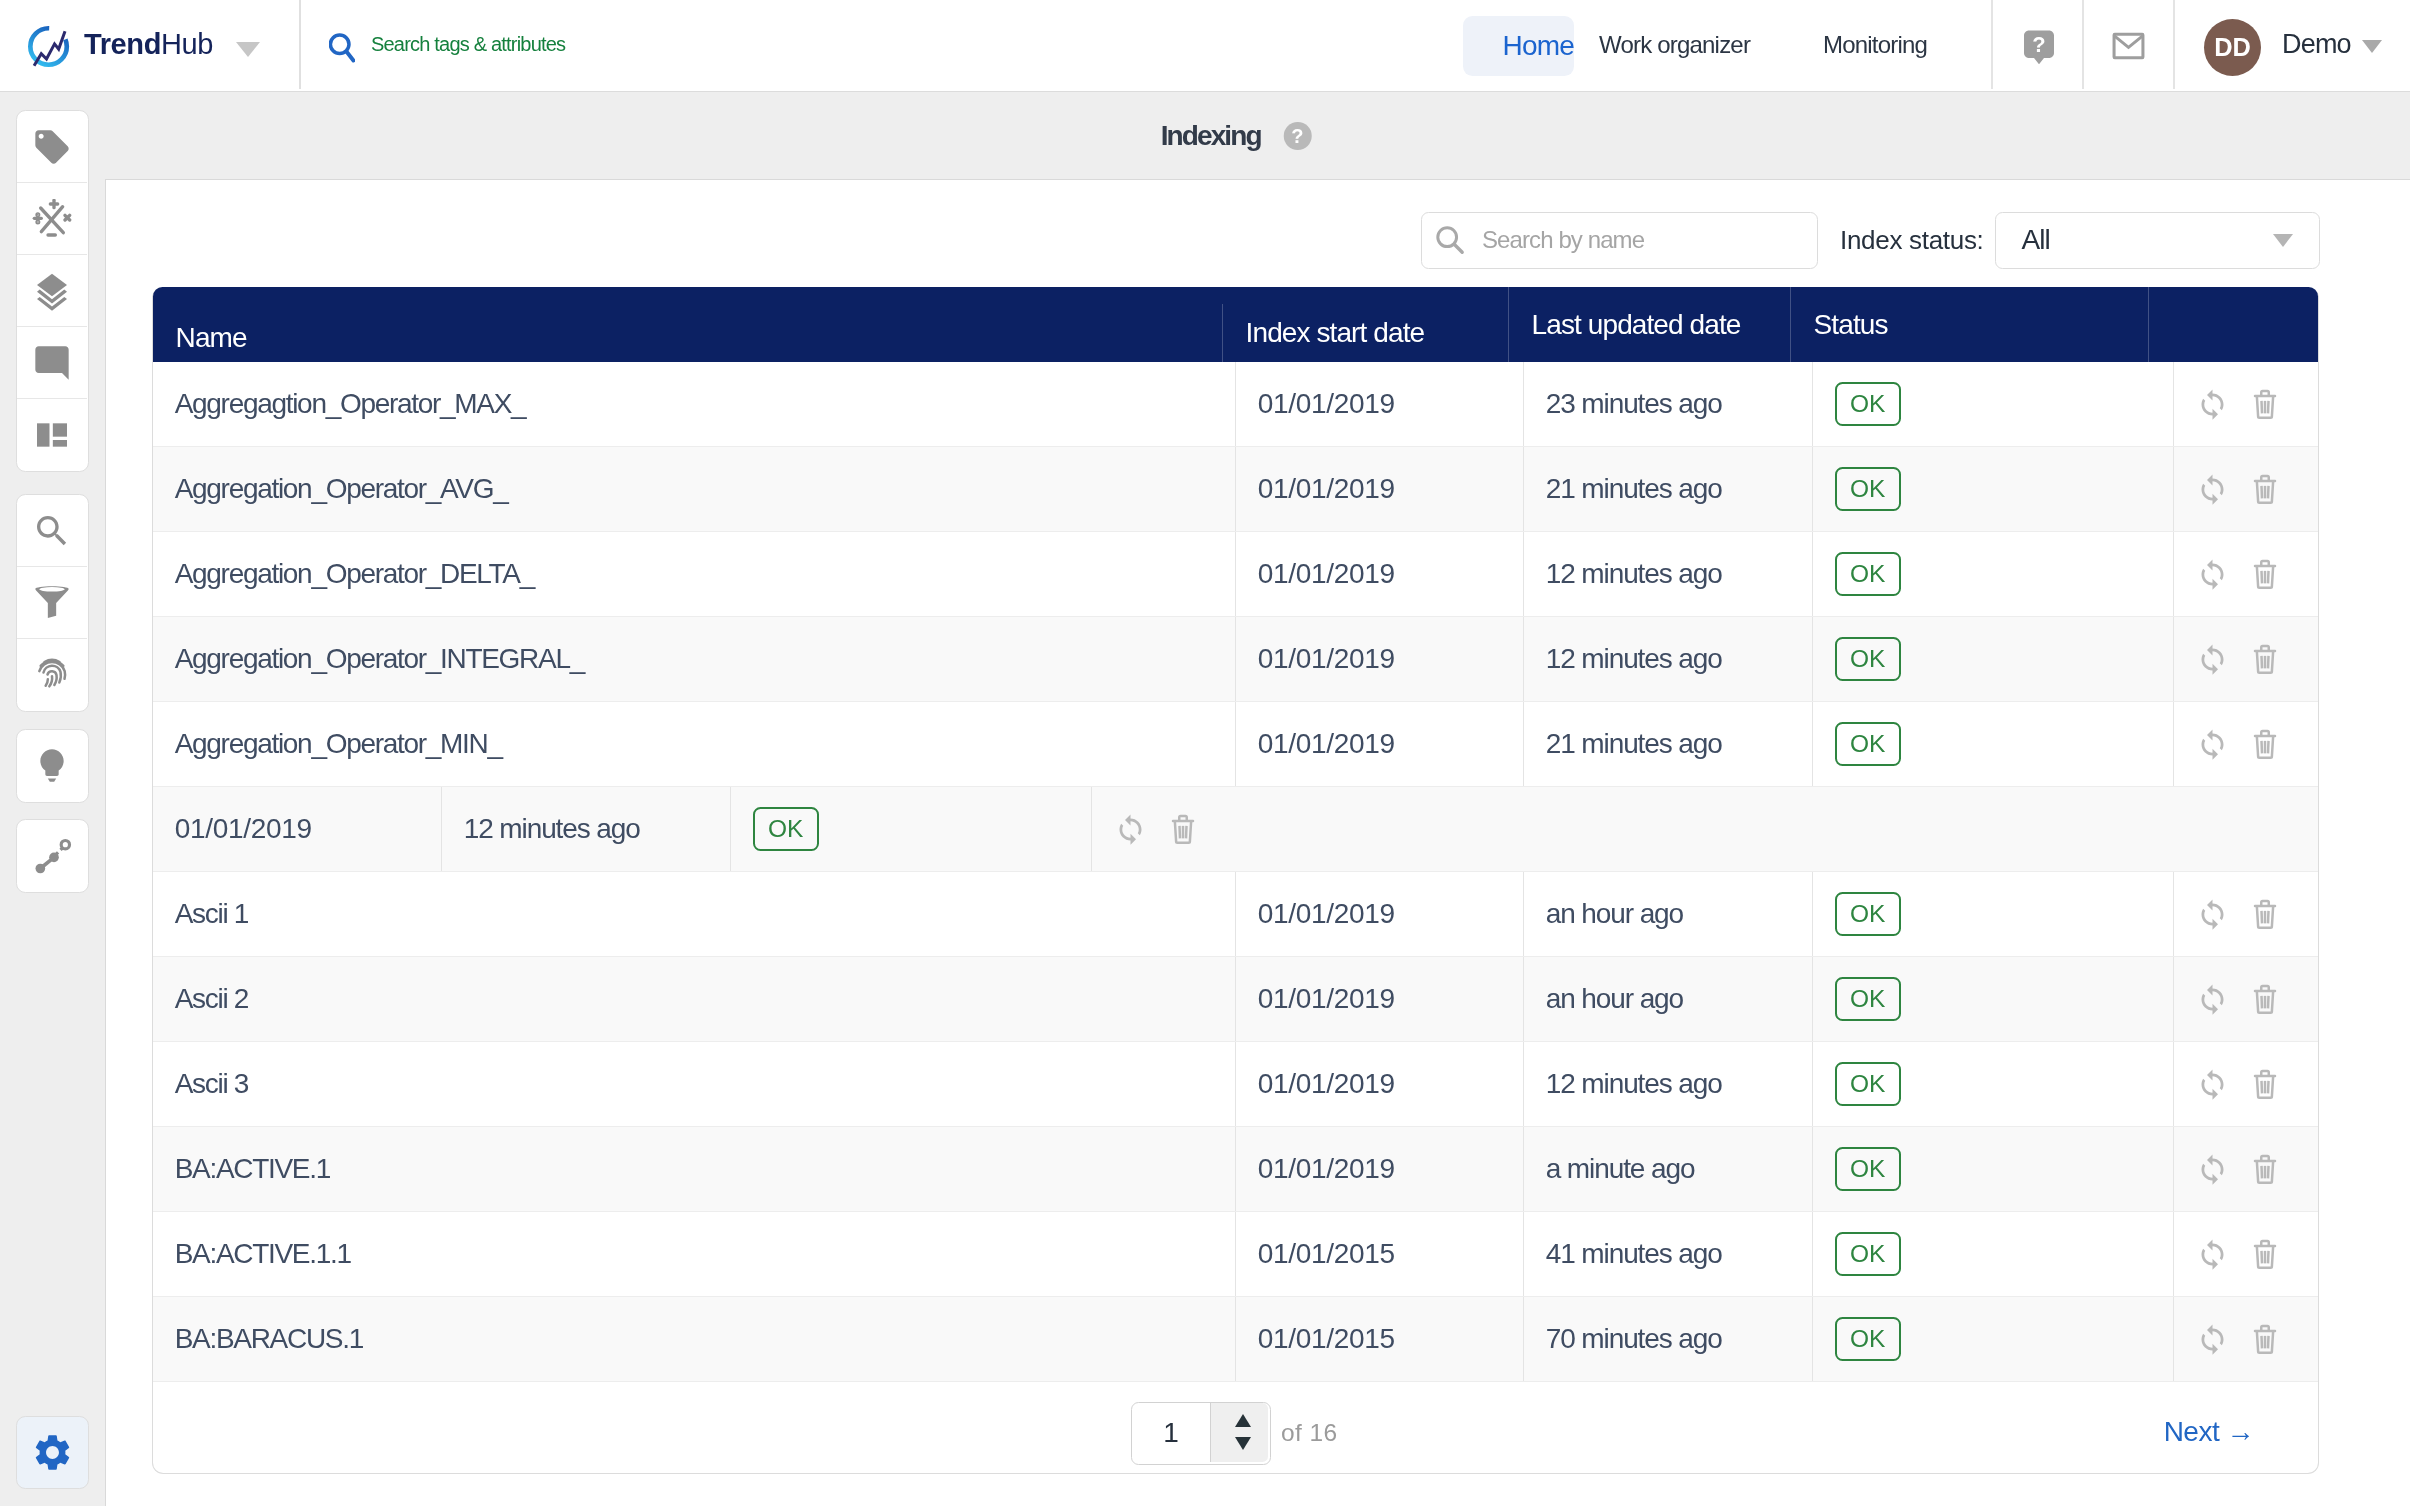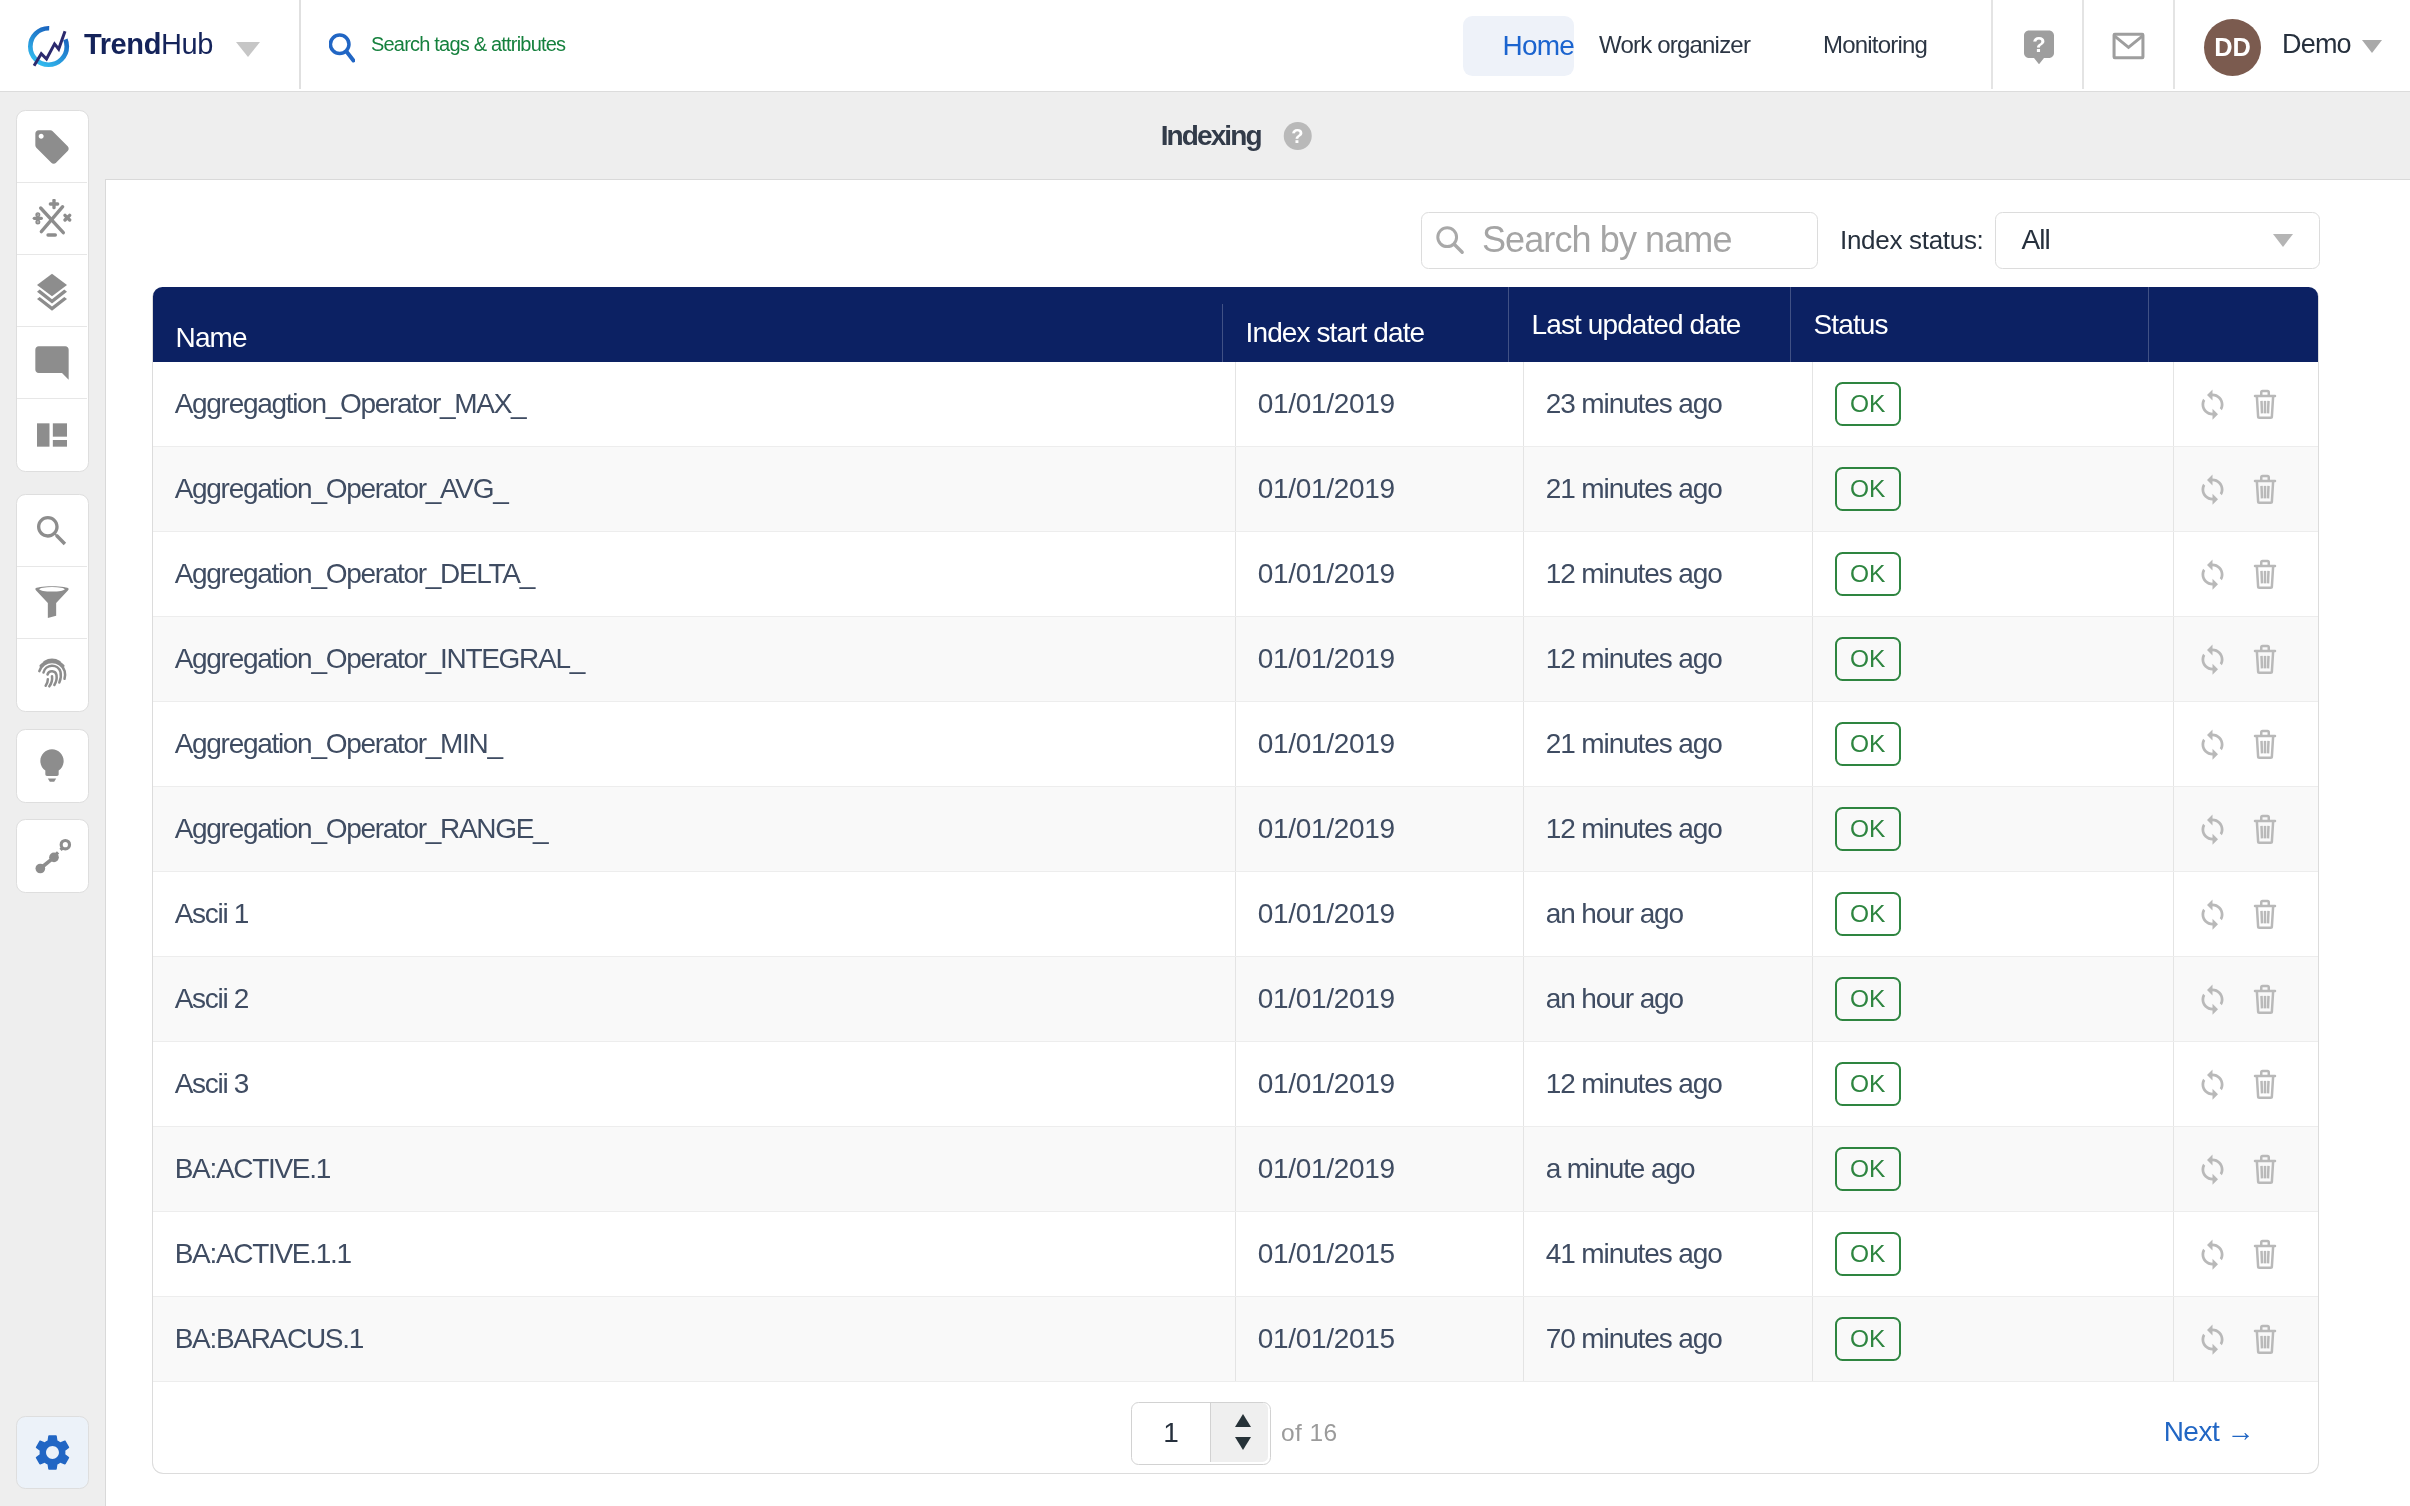"Search by name" #nameinput .ph { font-size: 36px -> 24px }
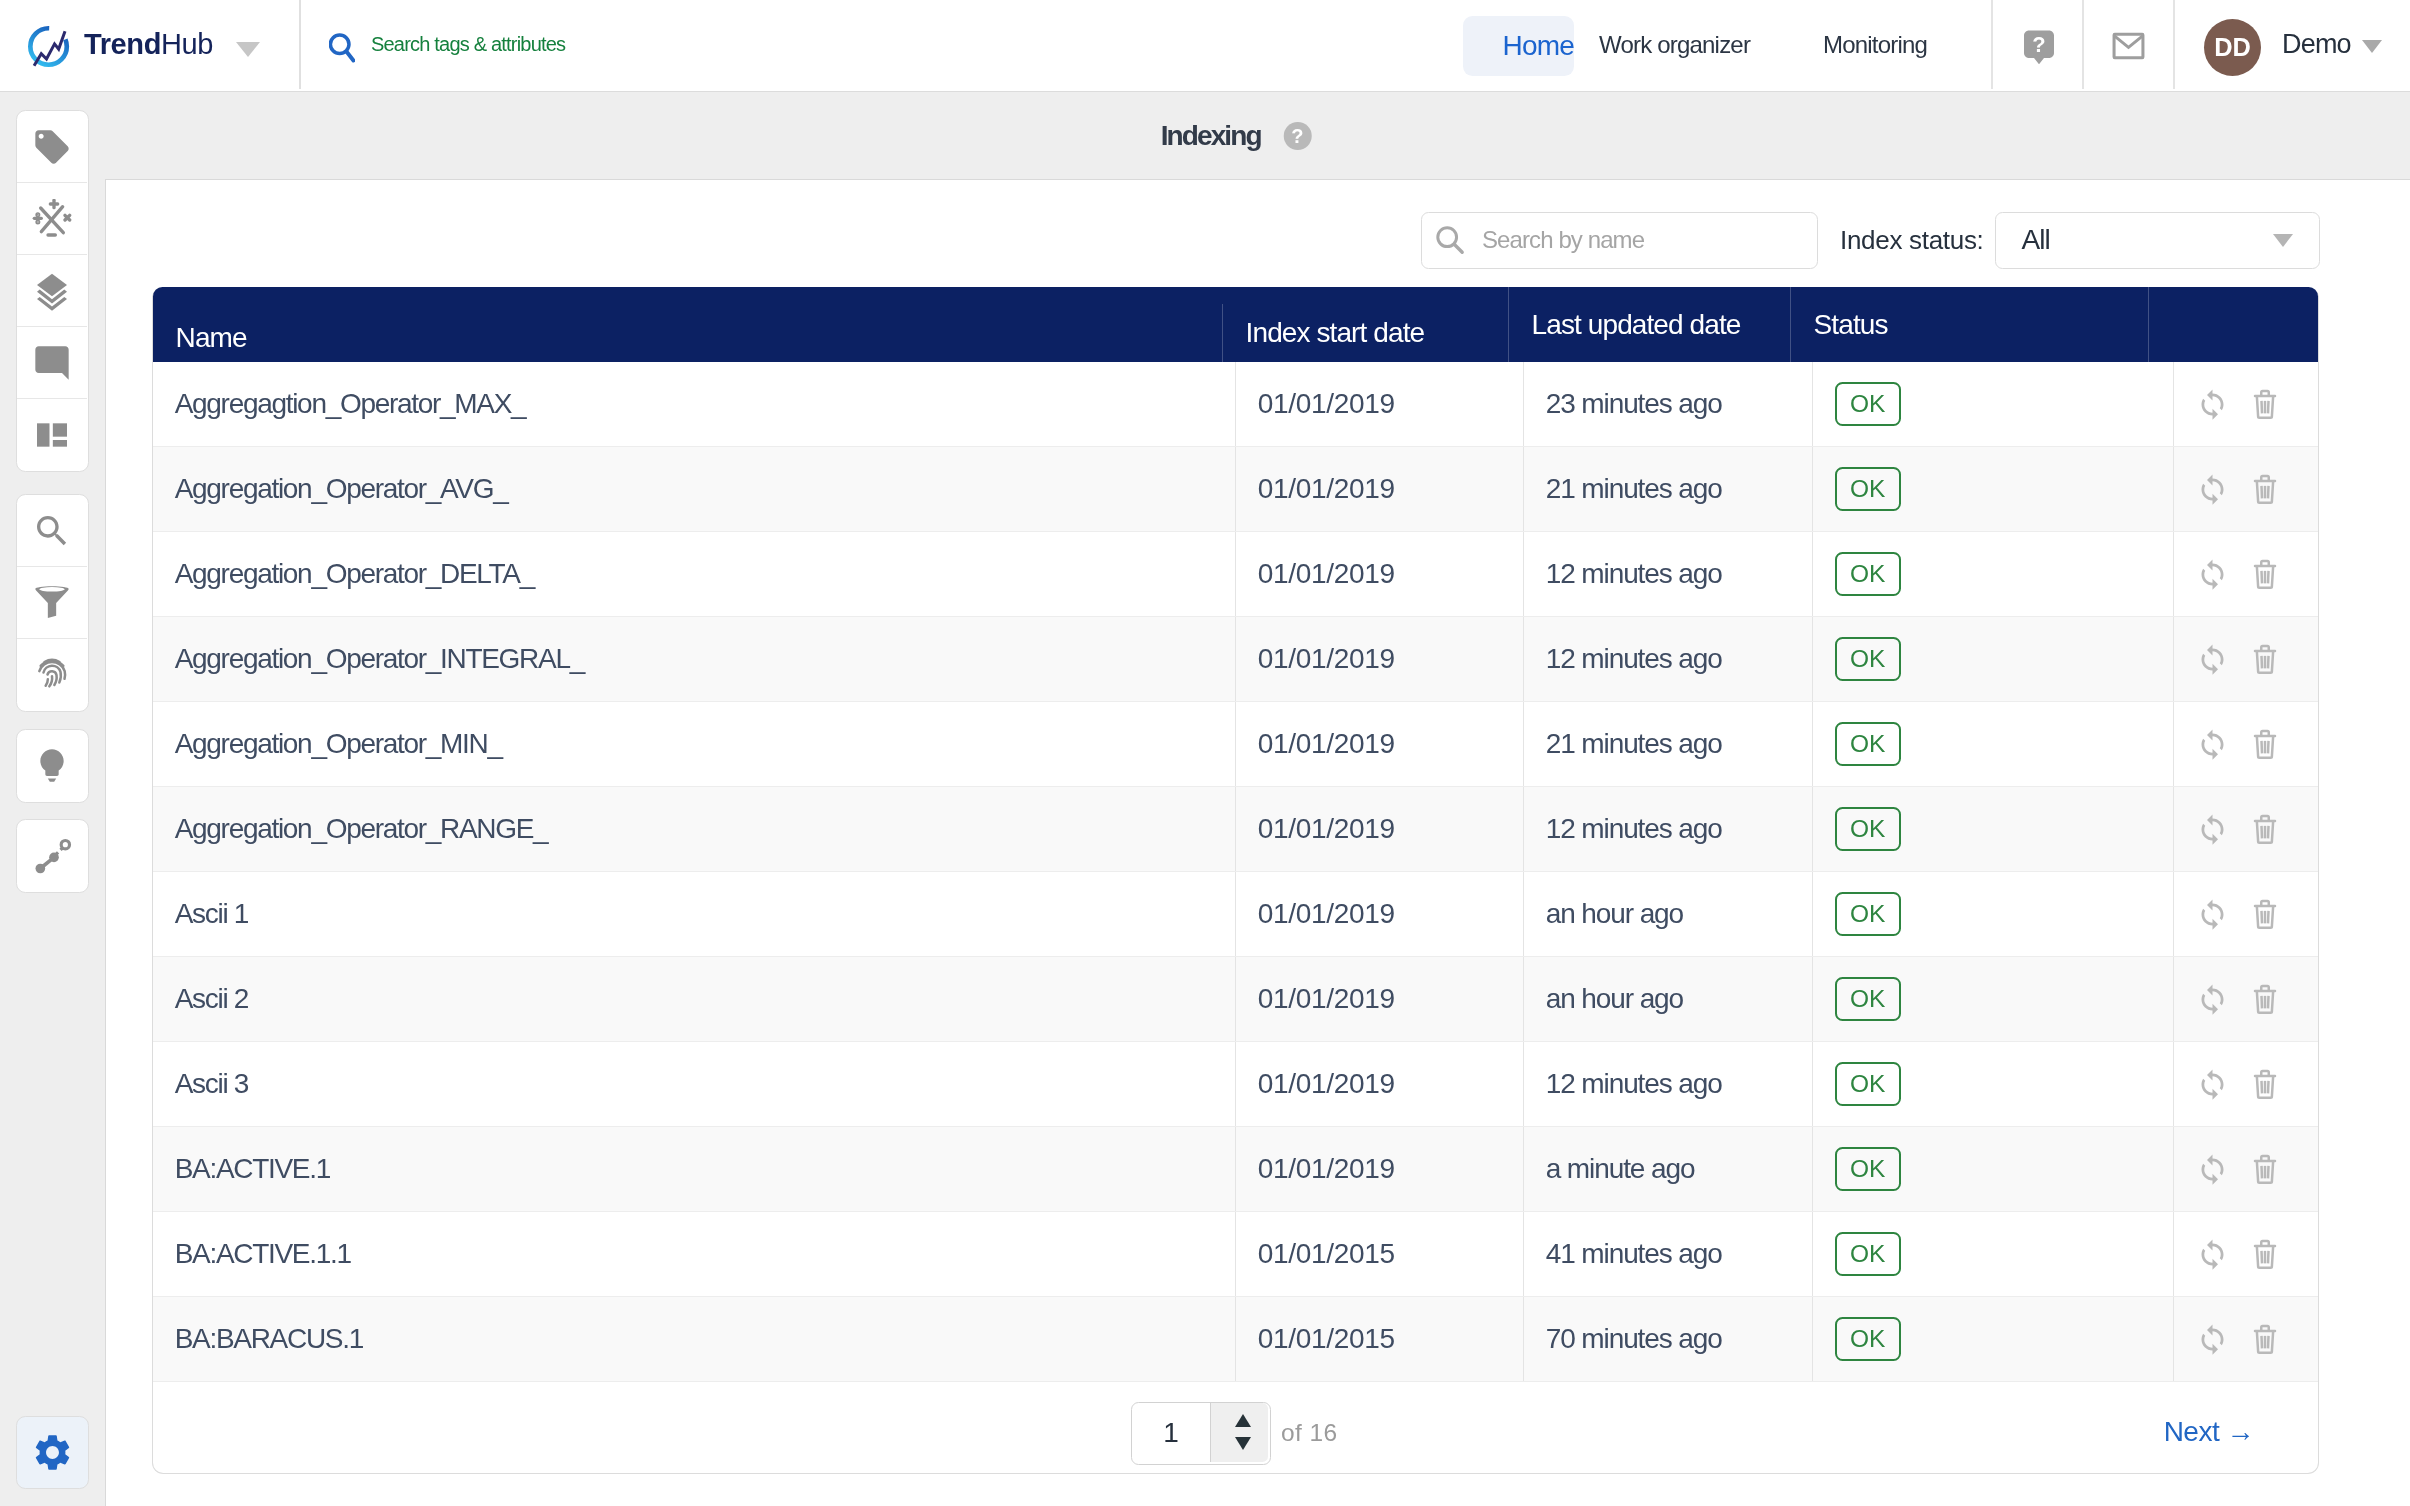"Aggregation_Operator_RANGE_" div.c { html: <div>Aggregation_Operator_RANGE_</div> -> none }
